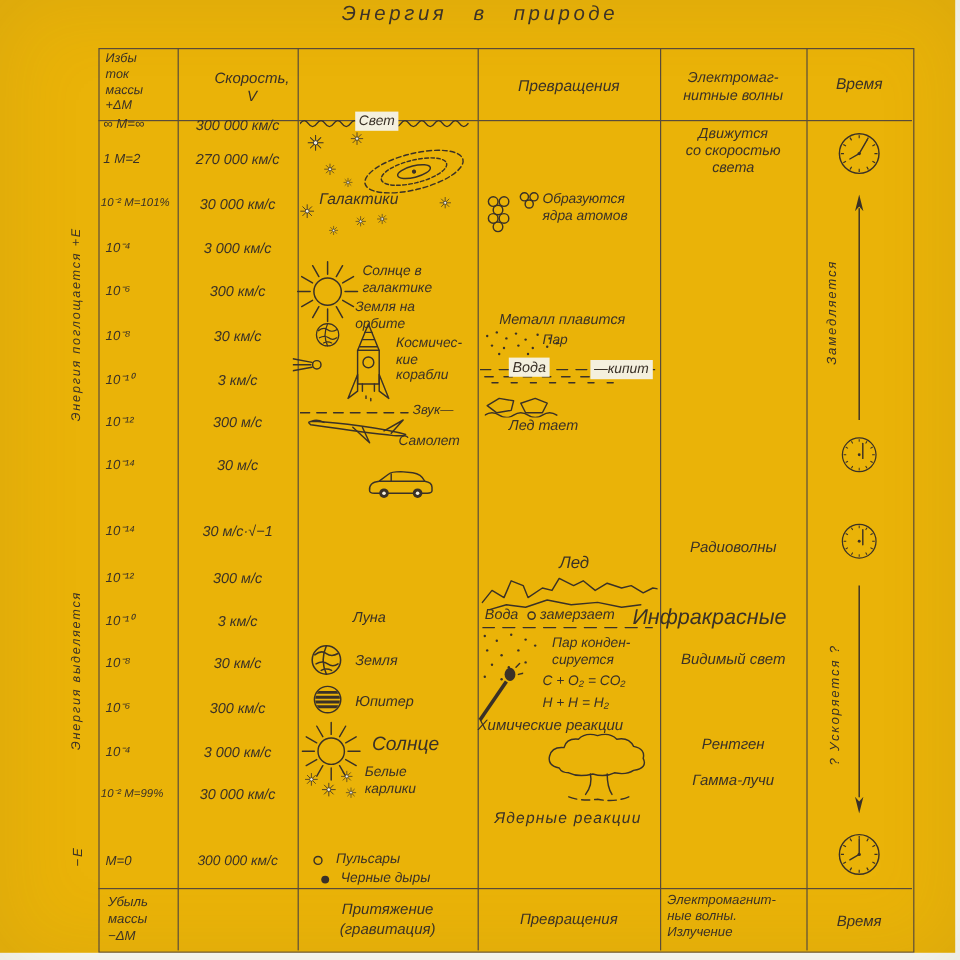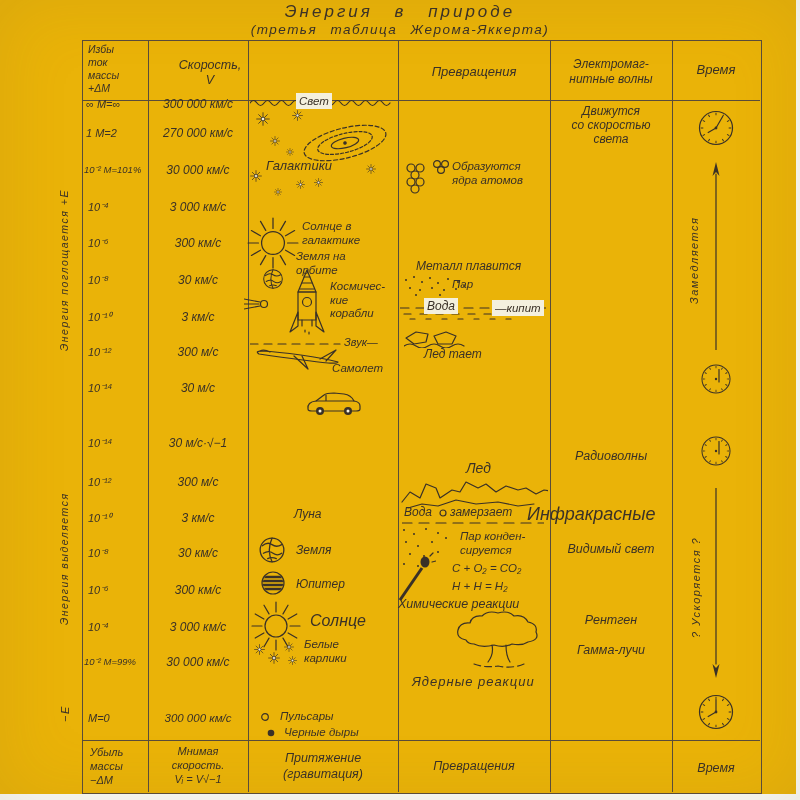"(третья таблица Жерома-Яккерта)" div.txt { html: <div>(третья таблица Жерома-Яккерта)</div> -> none }
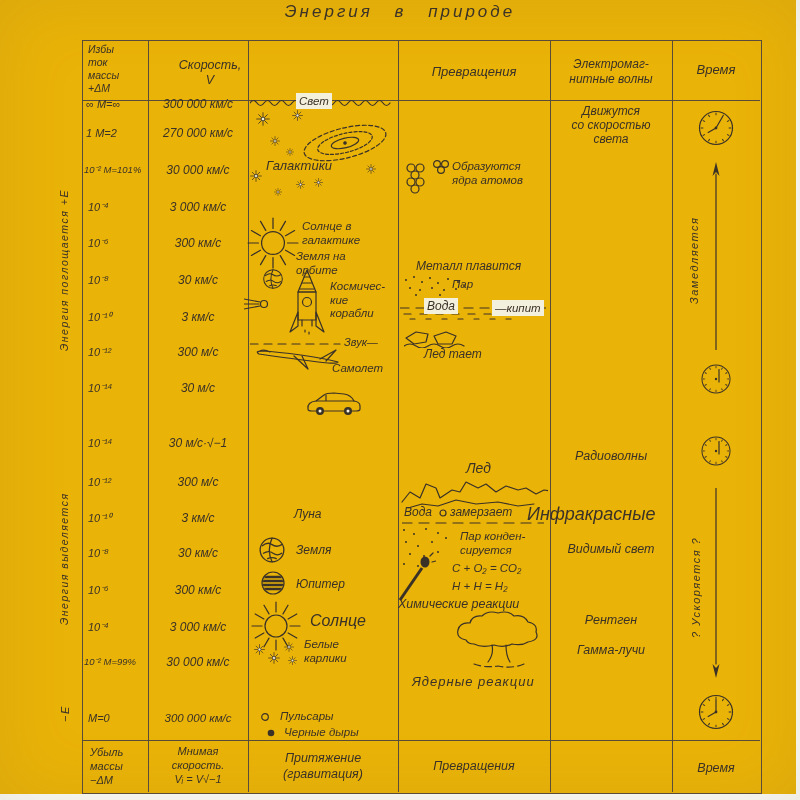"Мнимая" div.txt { html: <div>Мнимая скорость. Vᵢ = V√−1</div> -> none }
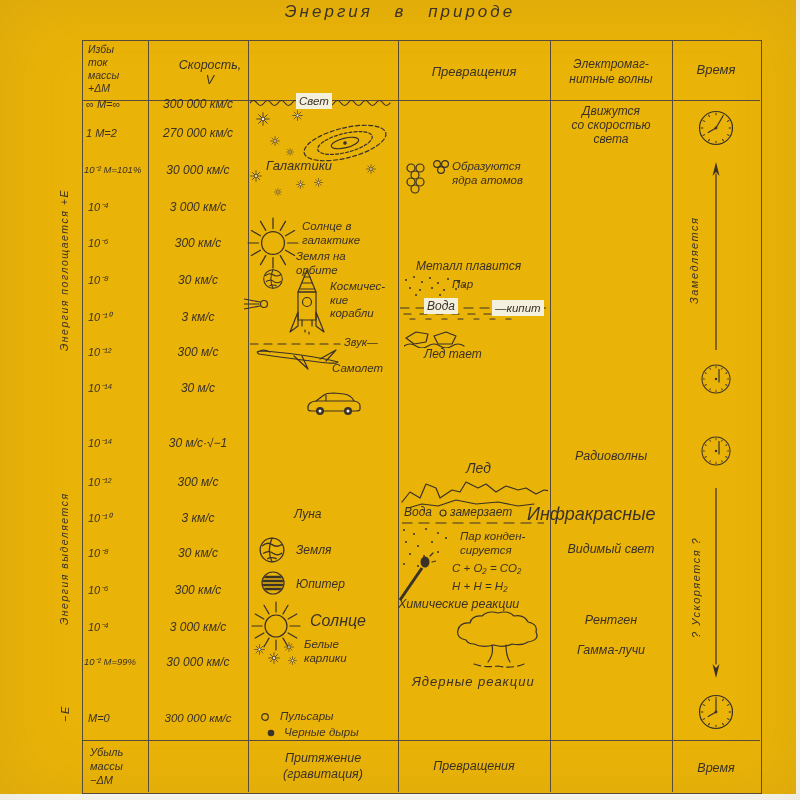"Электромагнит-" div.txt { html: none -> <div>Электромагнит- ные волны. Излучение</div> }
